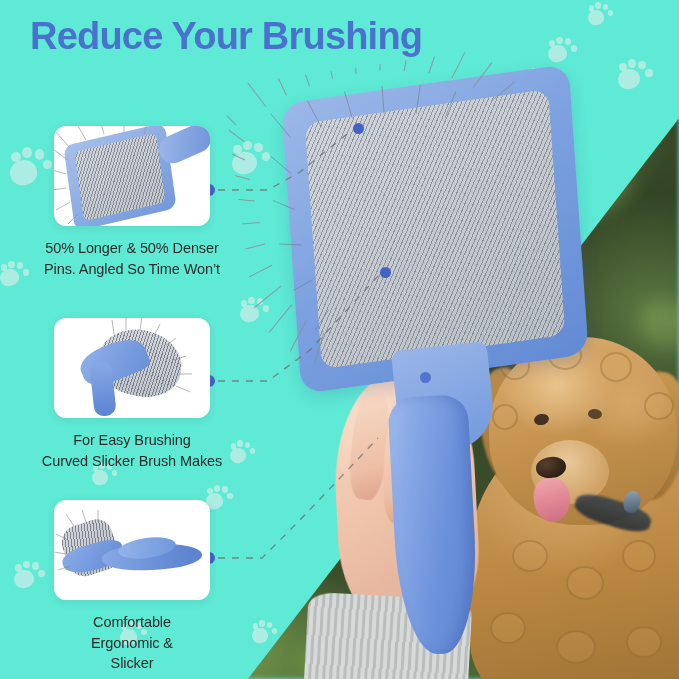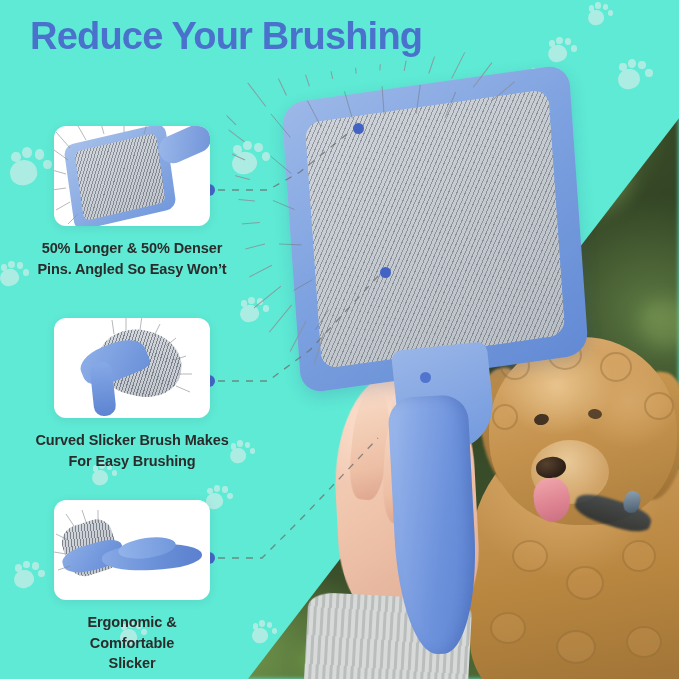"50% Longer & 50% Denser" .caption span { font-weight: bold -> none }
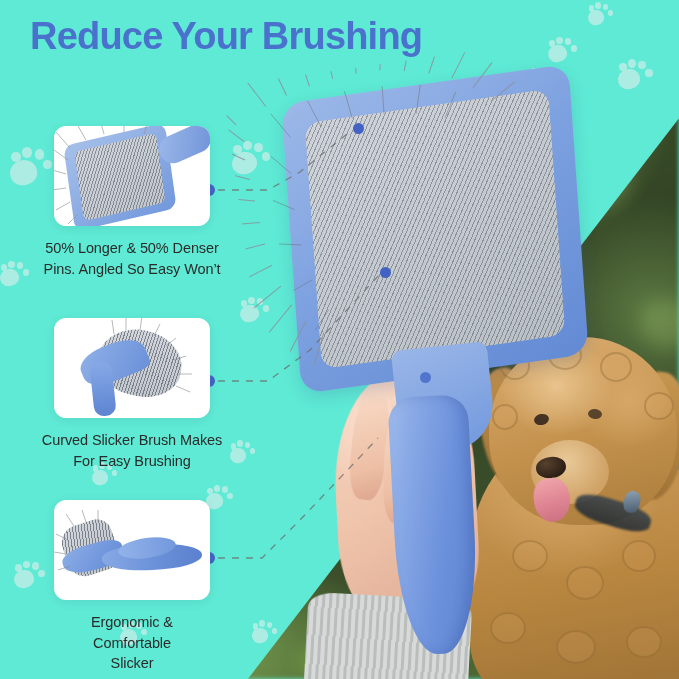"Pins. Angled So Easy Won’t" span { text: Easy -> Time }
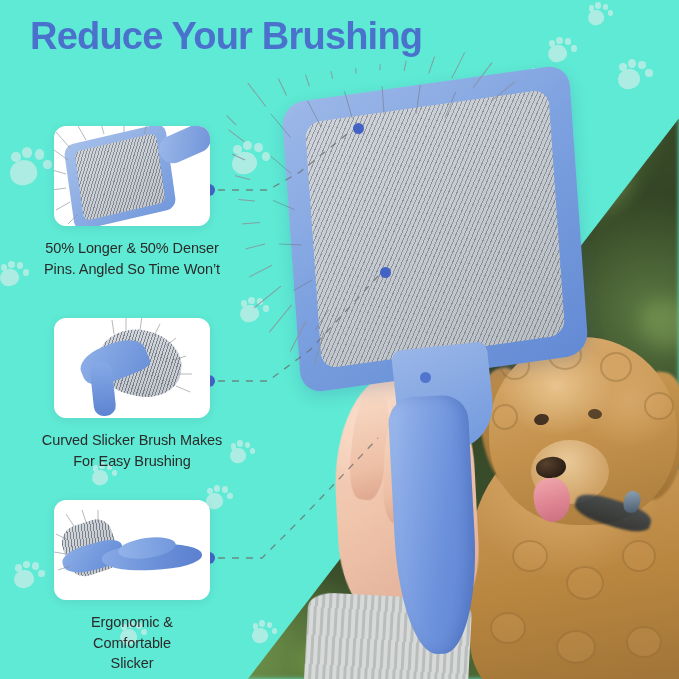"Curved Slicker Brush Makes" span { order: before "For Easy Brushing" -> after "For Easy Brushing" }
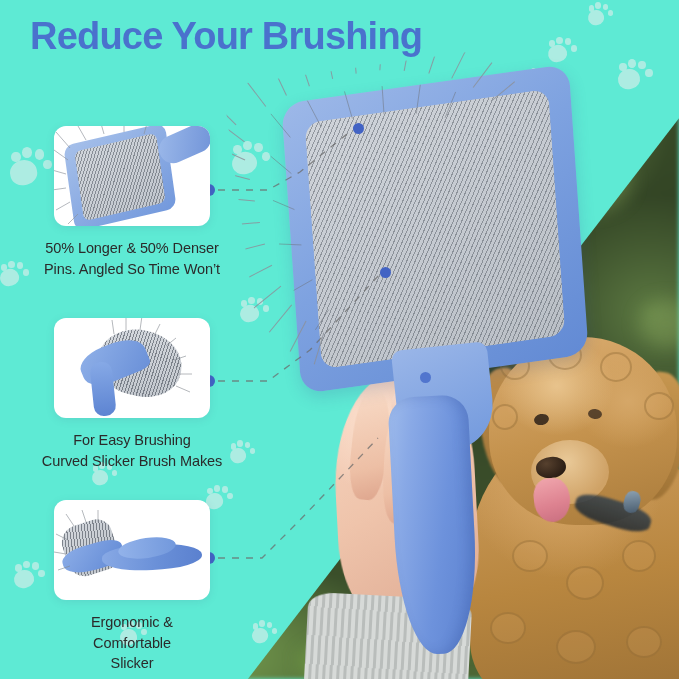"Ergonomic &" span { order: before "Comfortable" -> after "Comfortable" }
